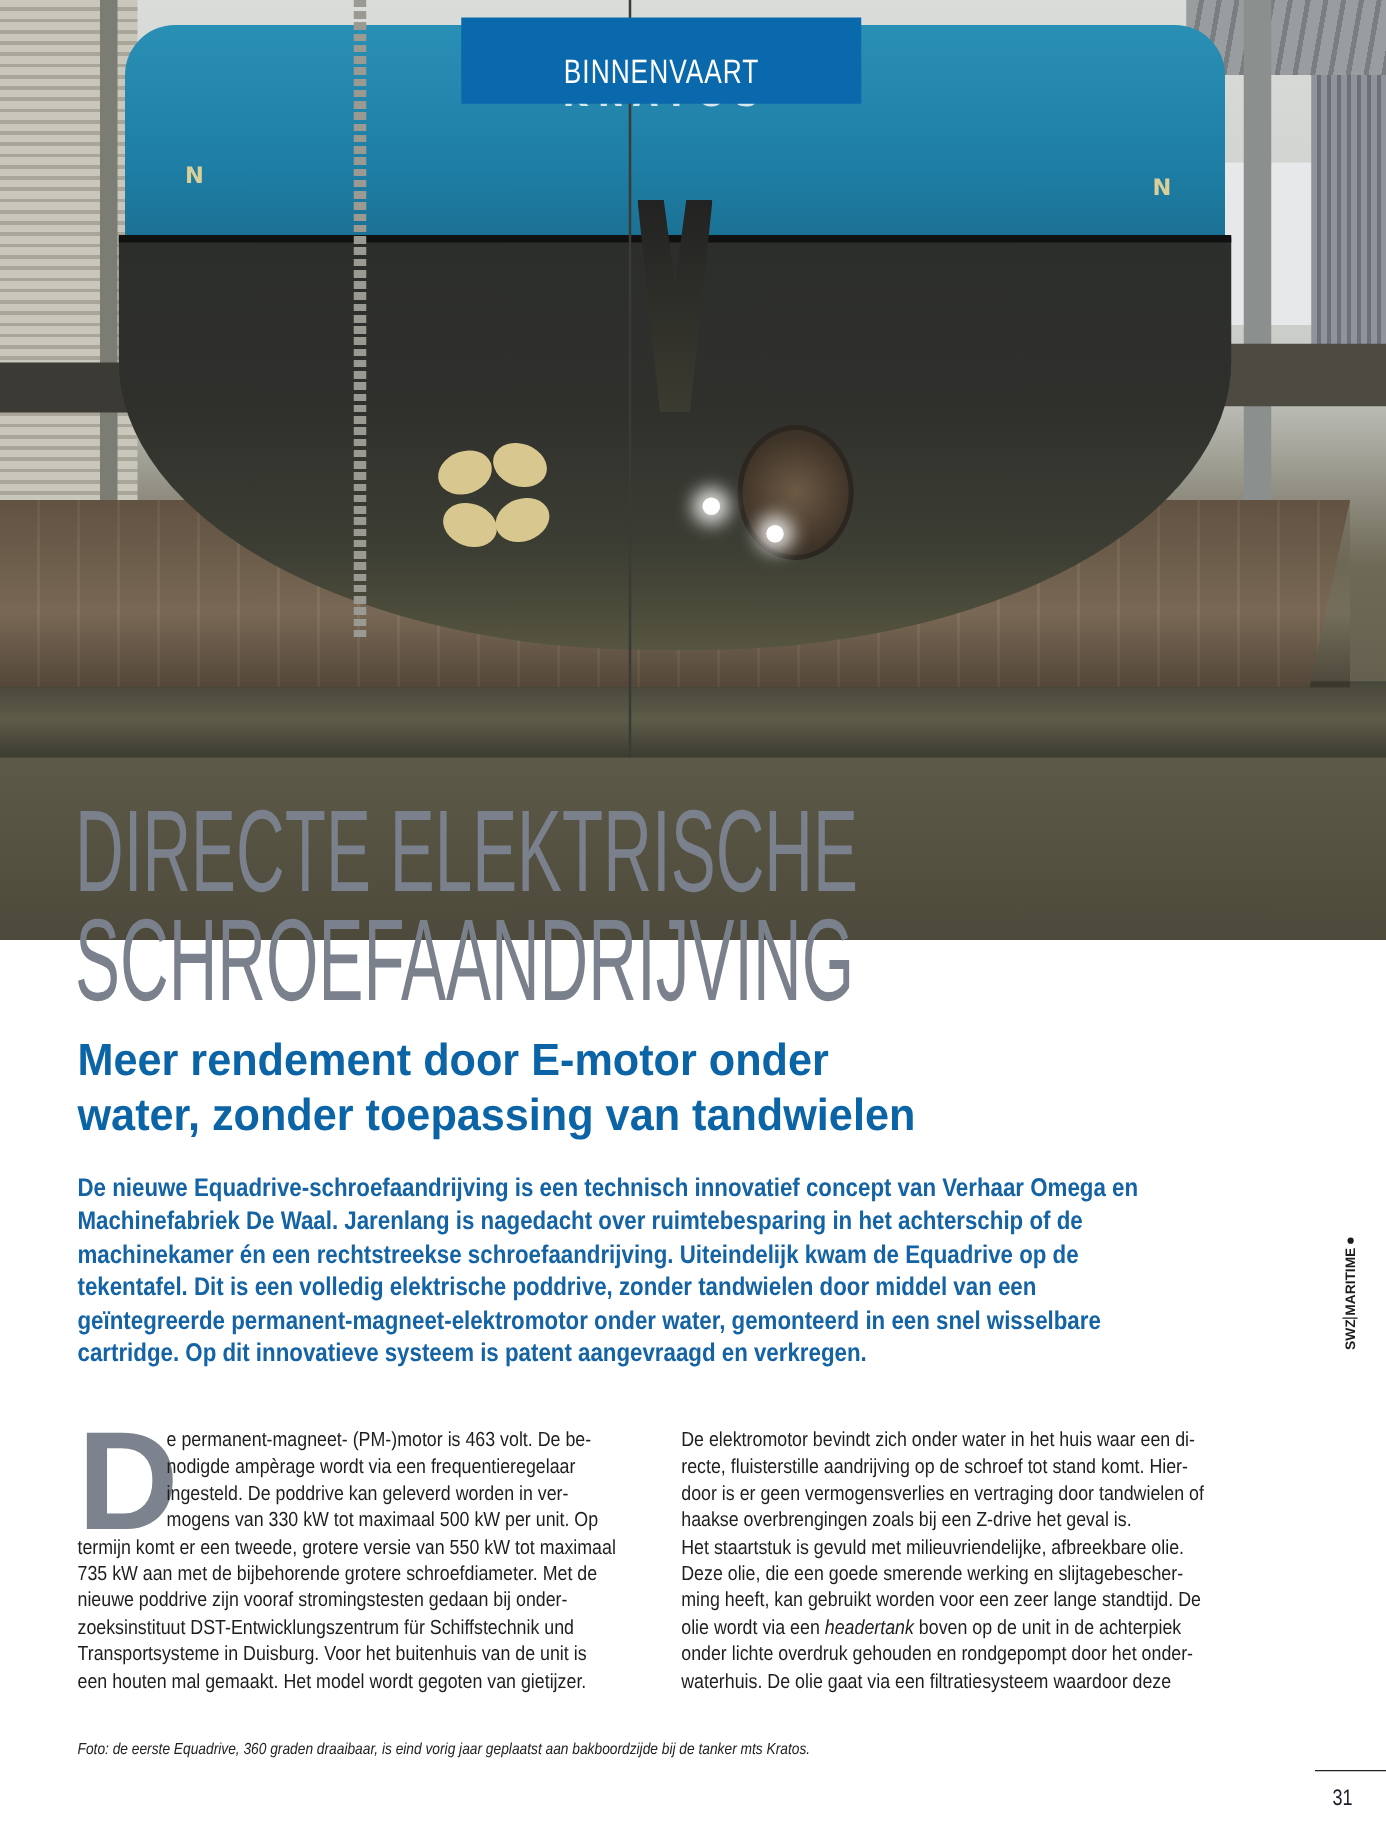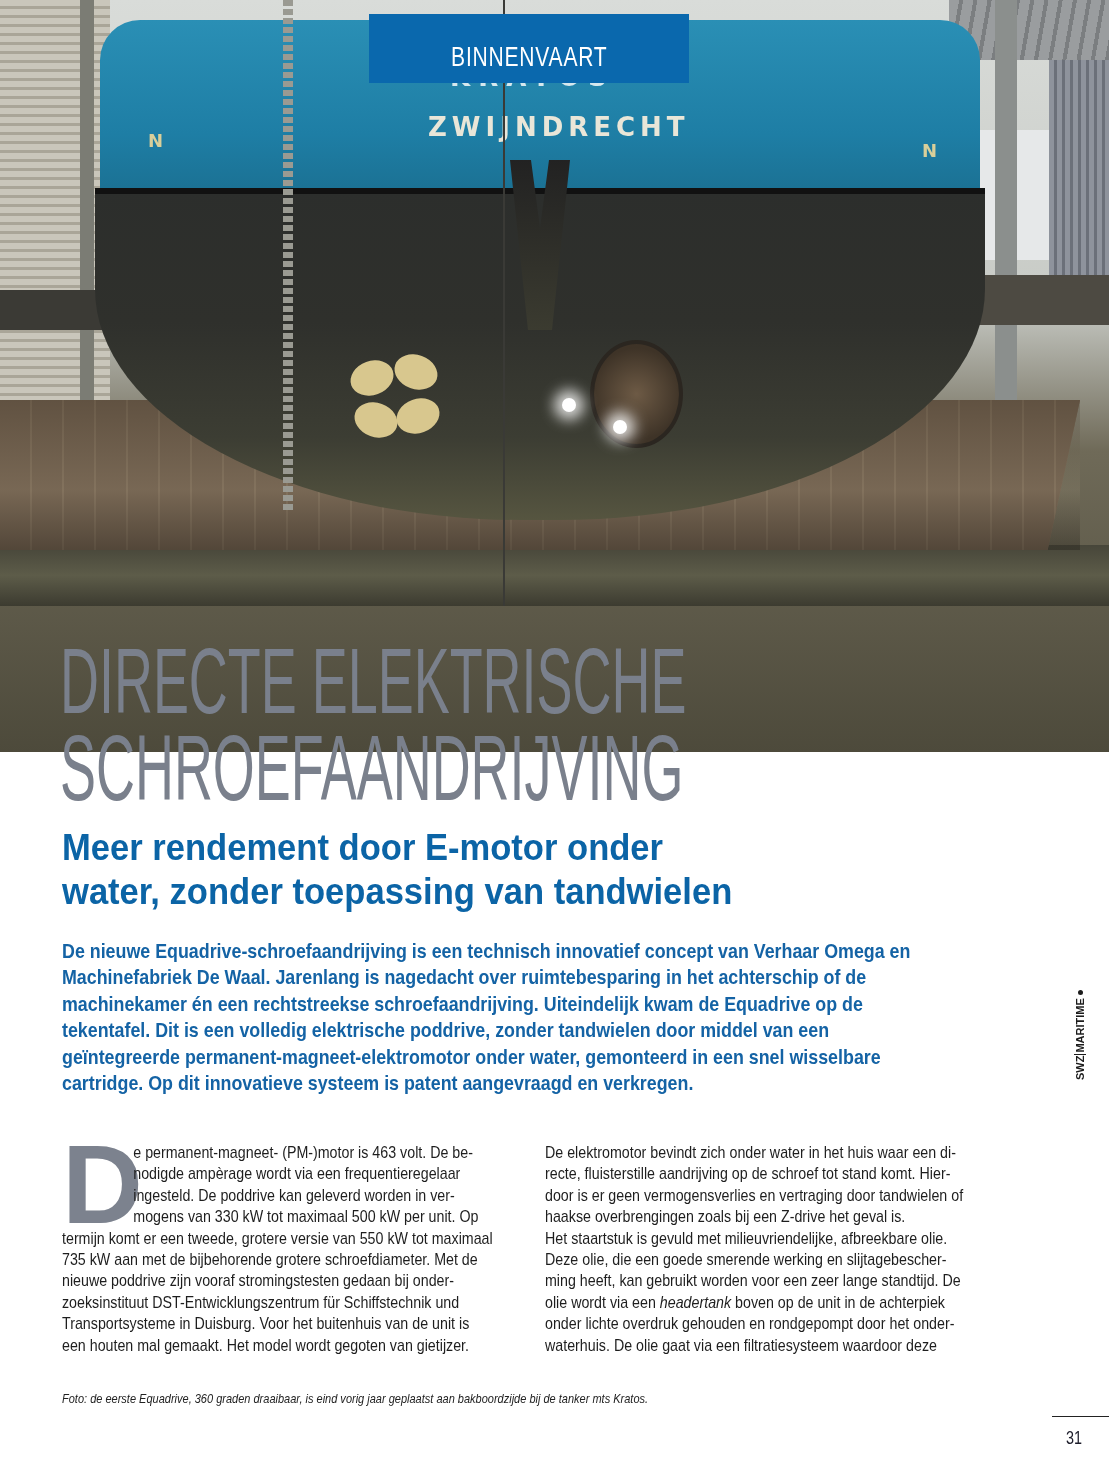"ZWIJNDRECHT" div.ship-name { html: <div>ZWIJNDRECHT</div> -> none }
